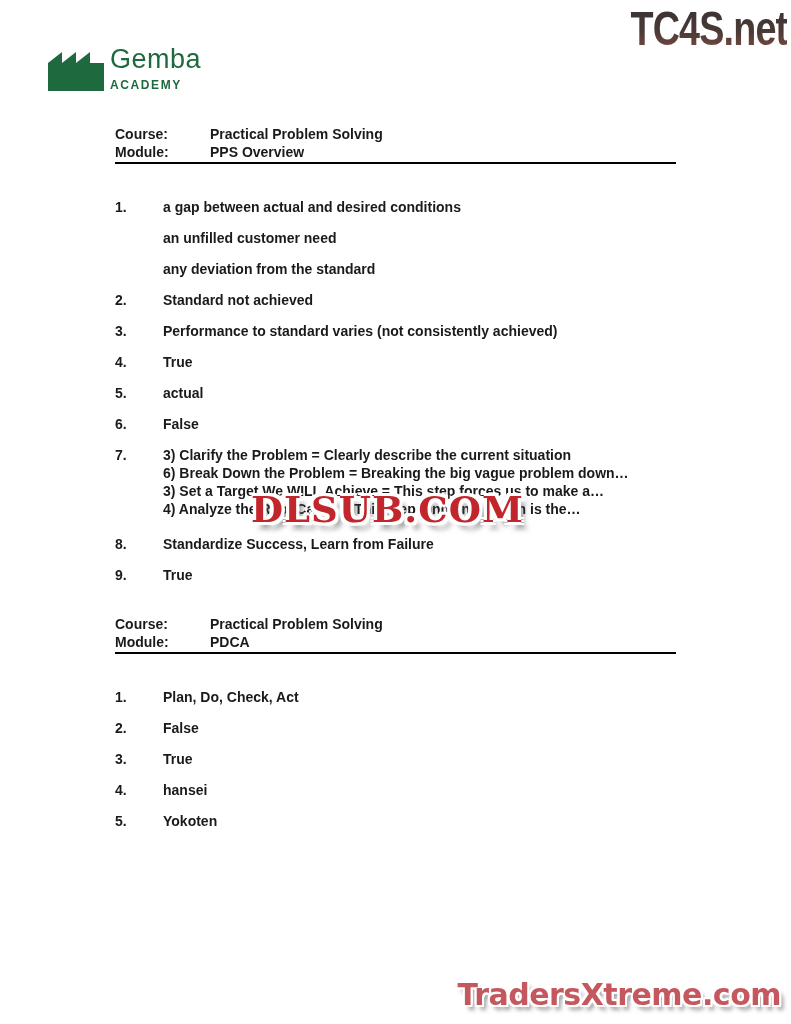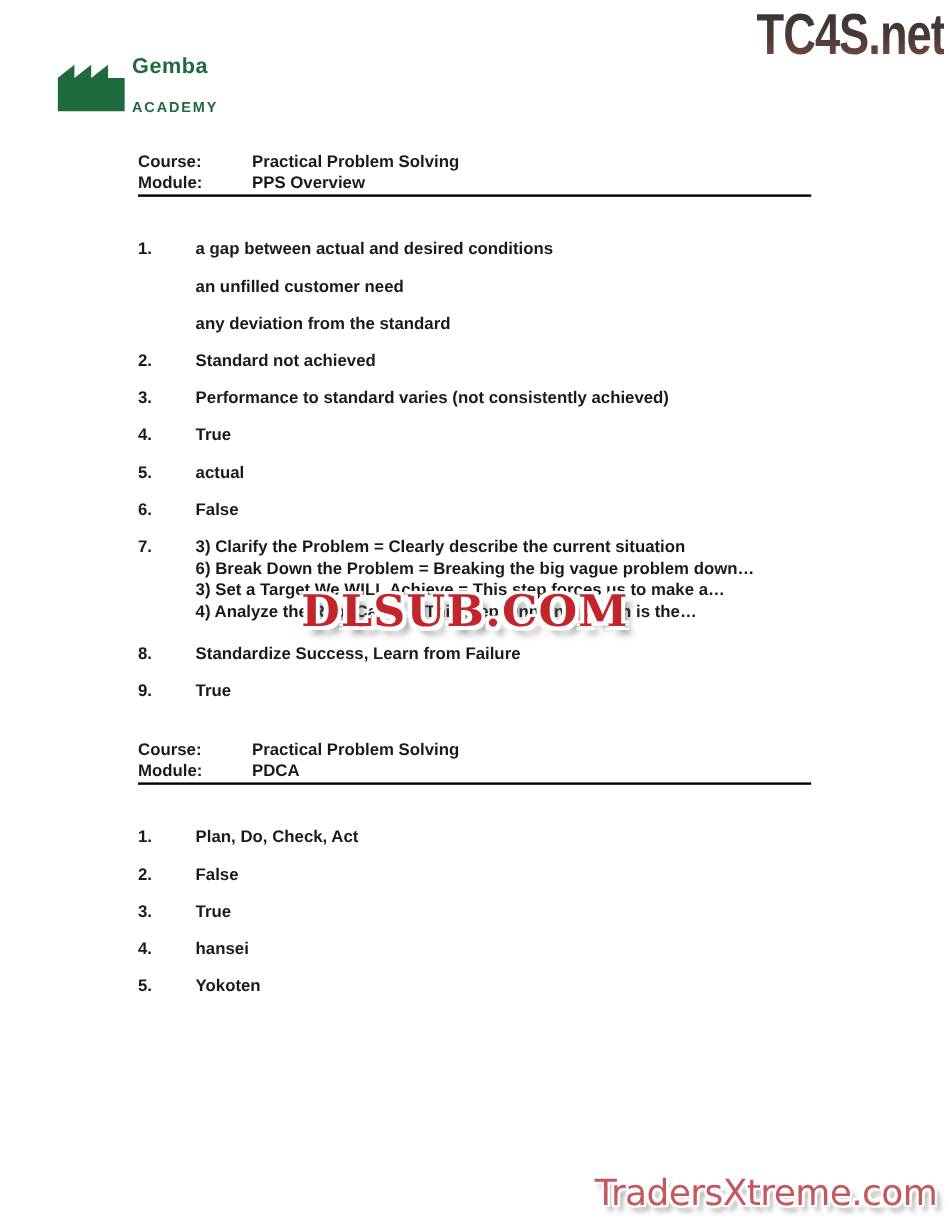"Gemba" .logo-gemba { font-size: 18px -> 27px; font-weight: bold -> normal }
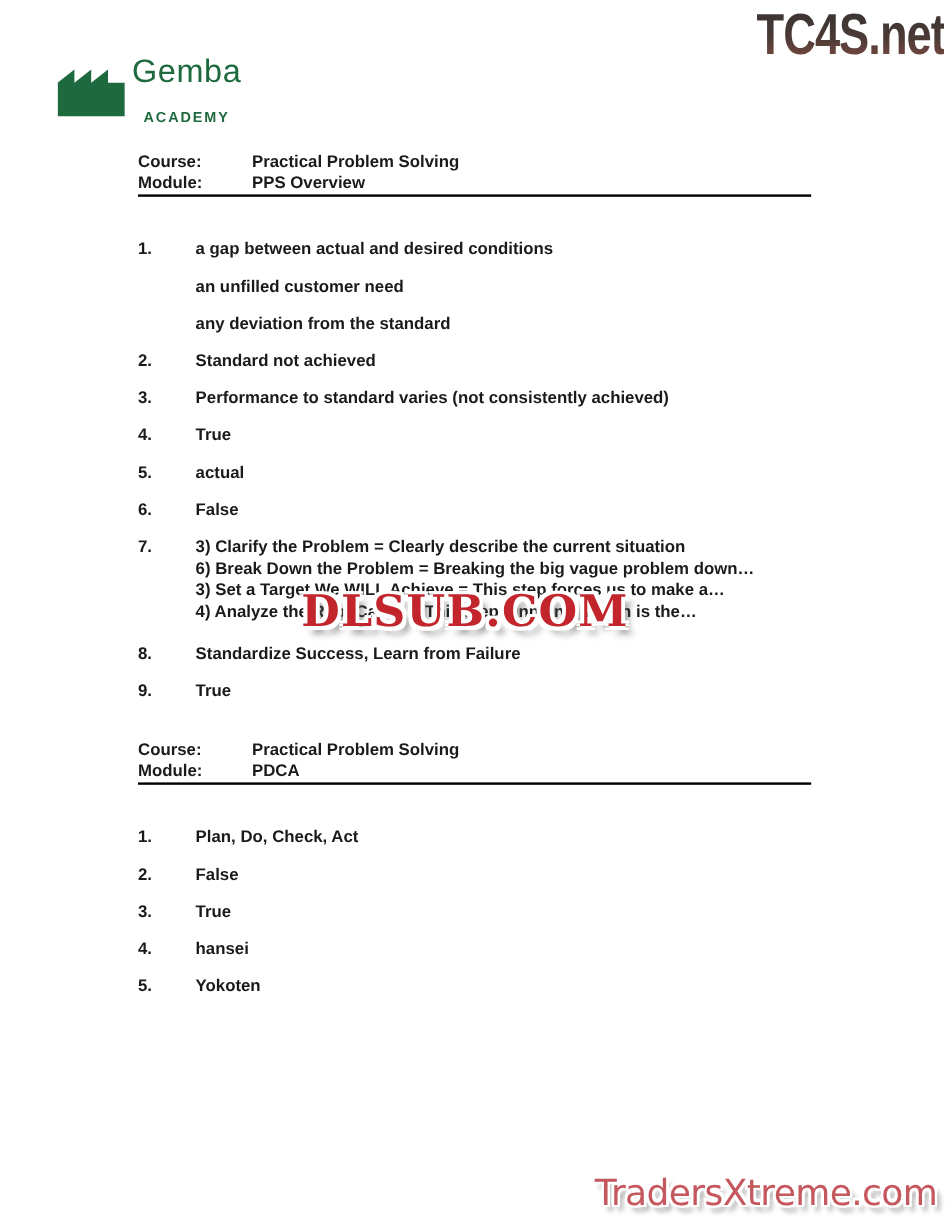"ACADEMY" .logo-academy { margin-top: 19px -> 6px; text-align: center -> none }
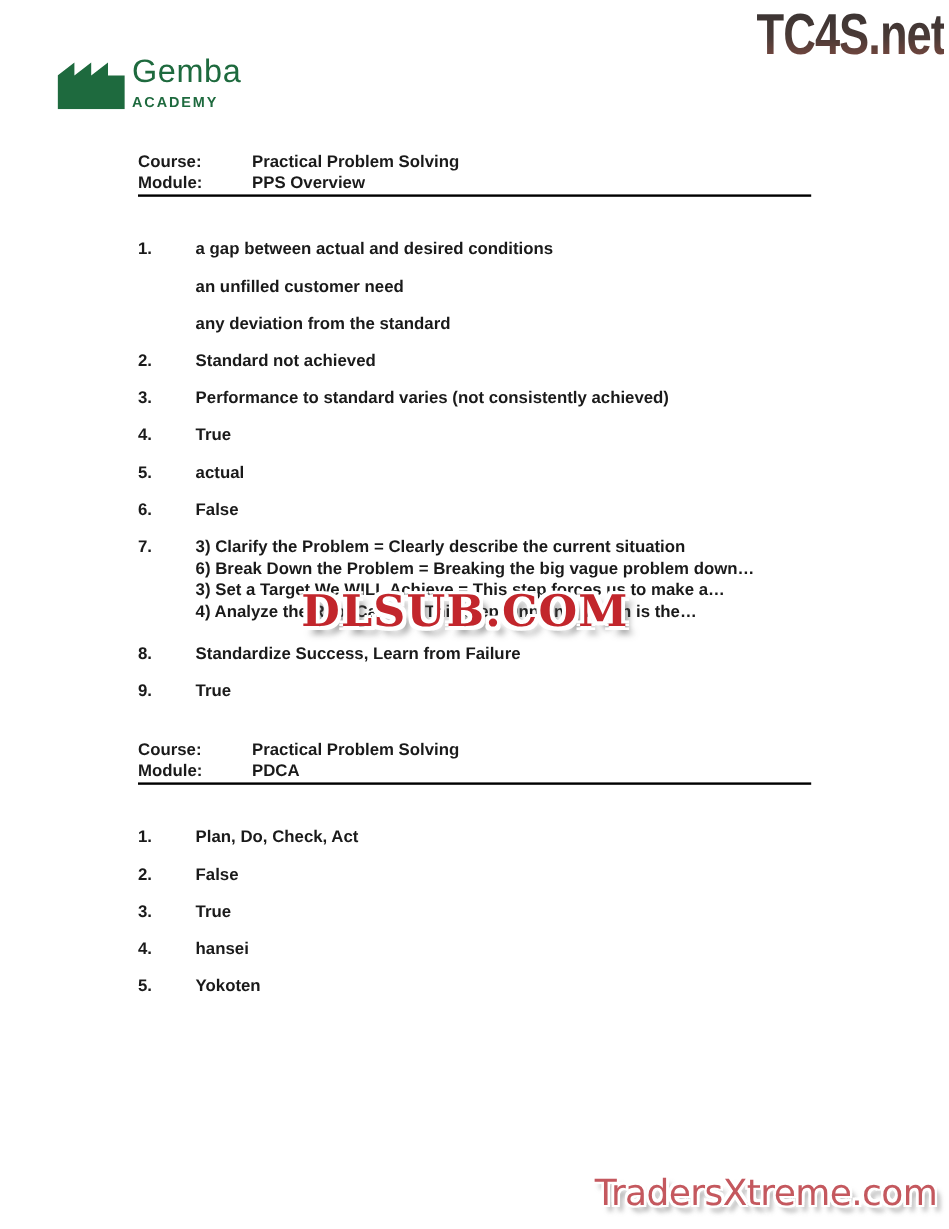"TradersXtreme.com" .wm-bottom { font-weight: normal -> bold }
